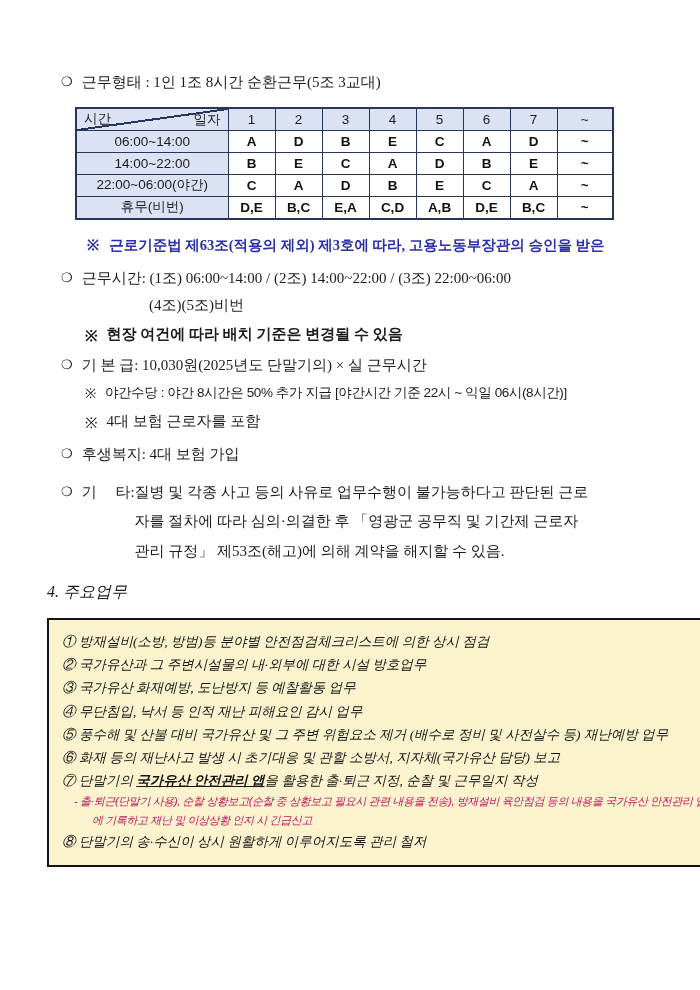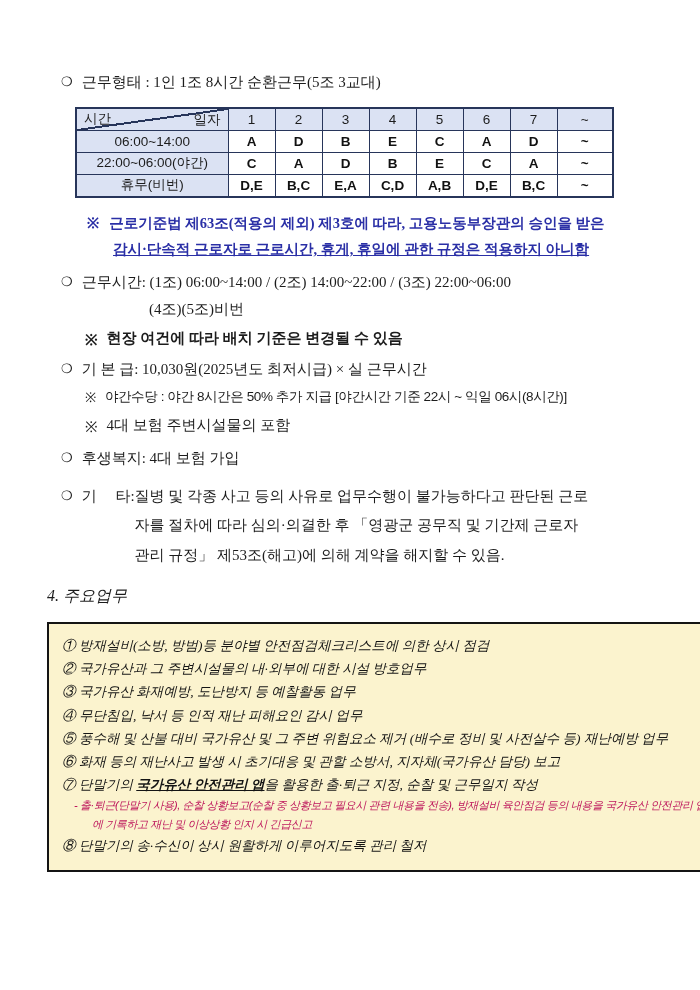"14:00~22:00" tr { html: none -> <tr> <td>14:00~22:00</td> <td>B</td> <td>E</td> <td>C</td> <td>A</td> <td>D</td> <td>B</td> <td>E</td> <td>~</td> </tr> }
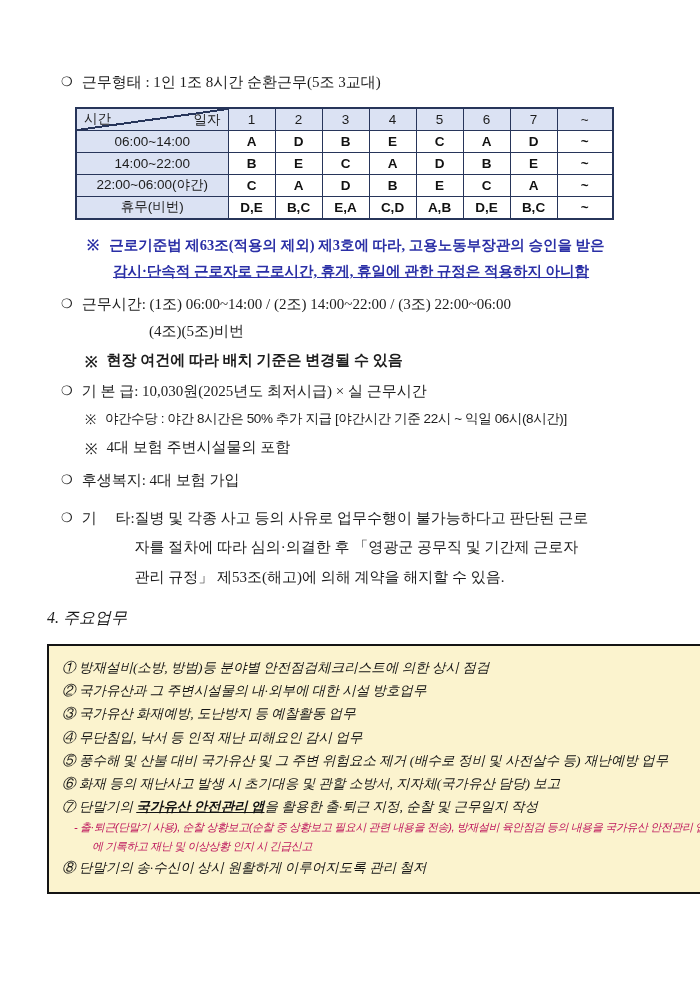"감시·단속적 근로자로 근로시간, 휴게, 휴일에" div.legal-l2 { html: <div>감시·단속적 근로자로 근로시간, 휴게, 휴일에 관한 규정은 적용하지 아니함</div> -> none }
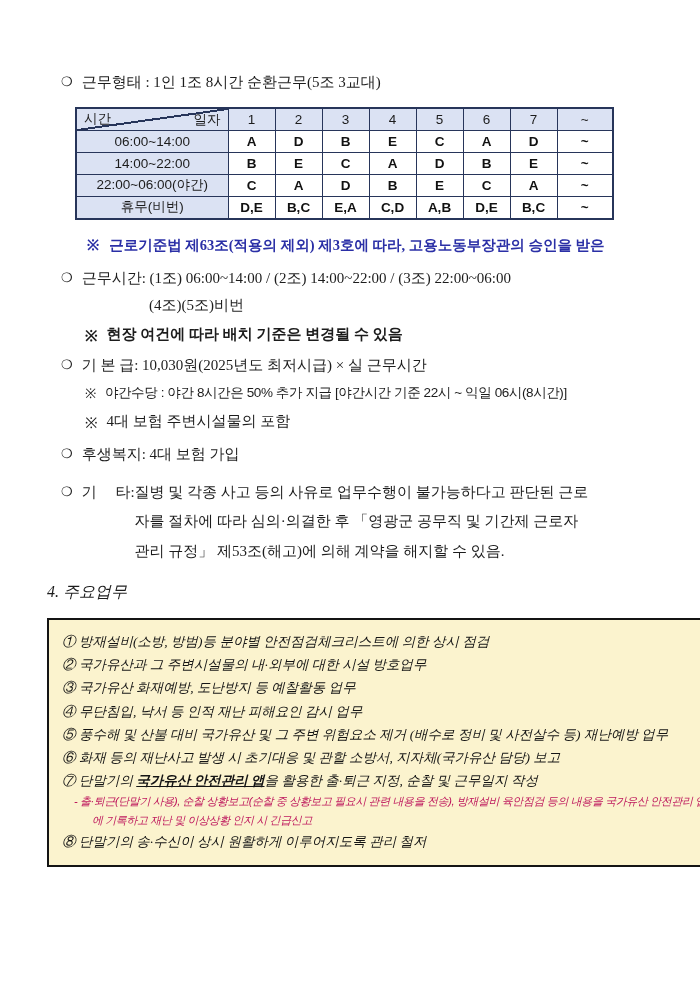"기 본 급: 10,030원(2025년도 최저시급)" span { text: 최저시급 -> 단말기의 }
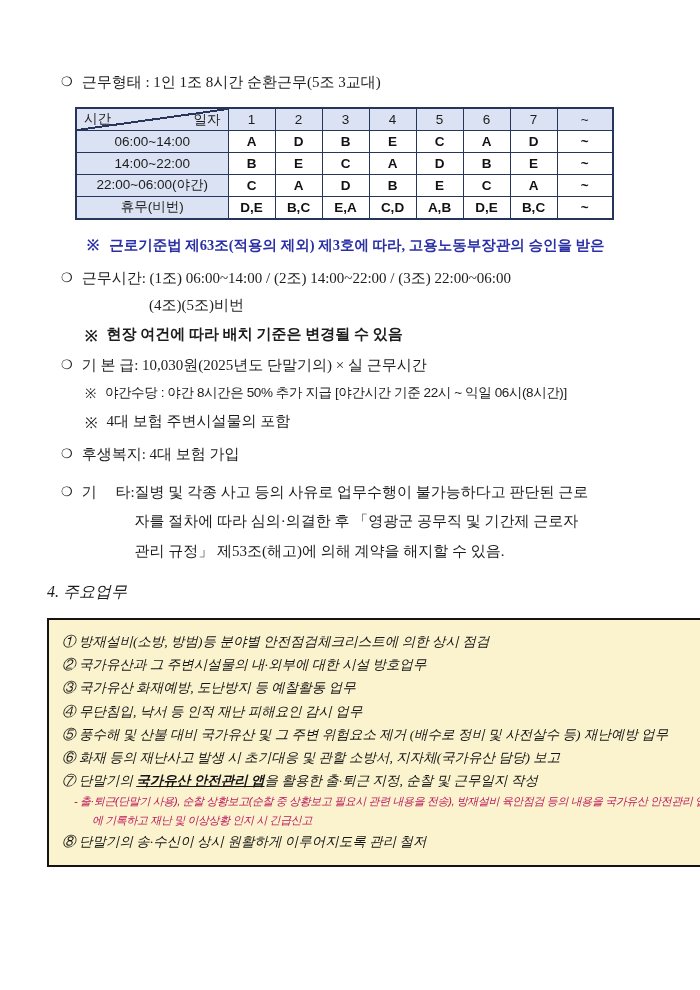"4대 보험 주변시설물의 포함" span { text: 주변시설물의 -> 근로자를 }
